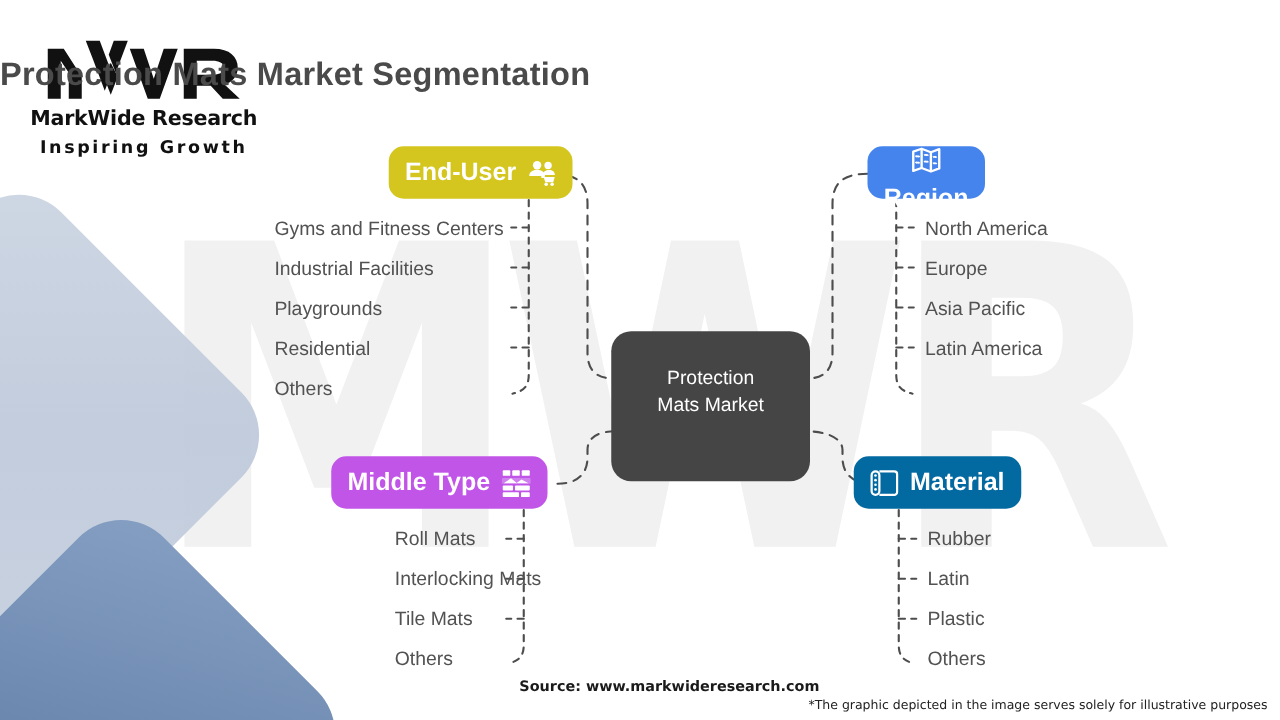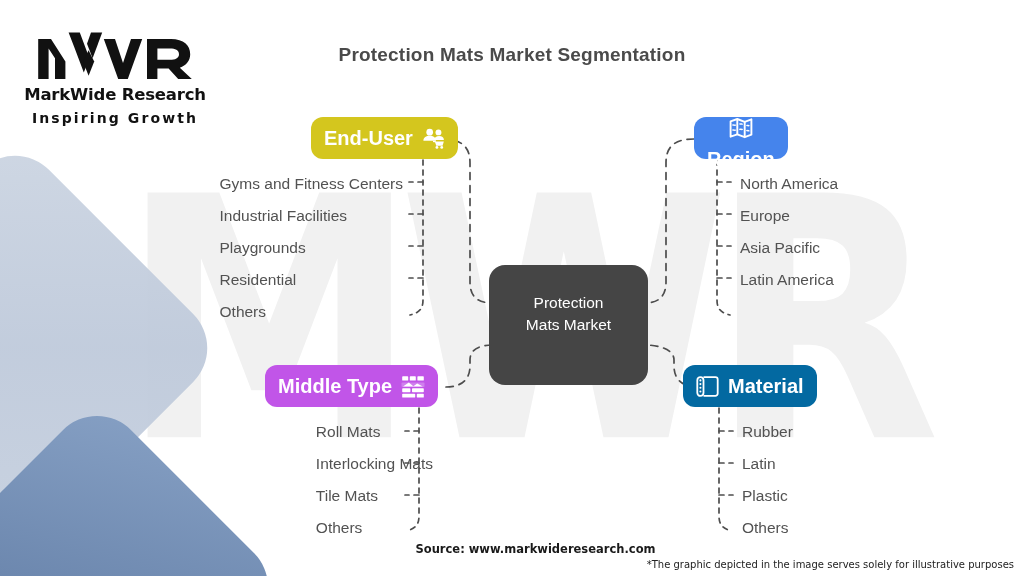"Protection Mats Market Segmentation" #page-title { font-size: 19px -> 26px; text-align: center -> left }
